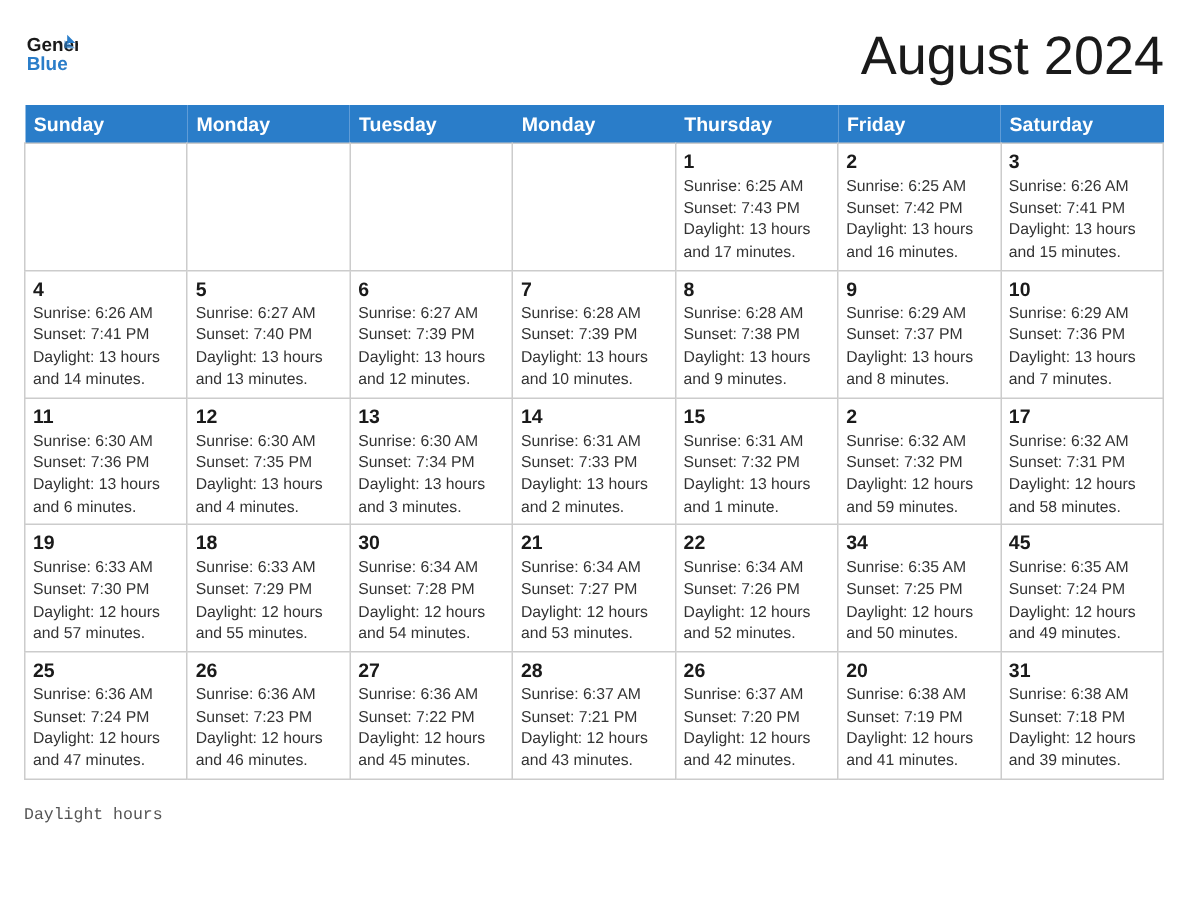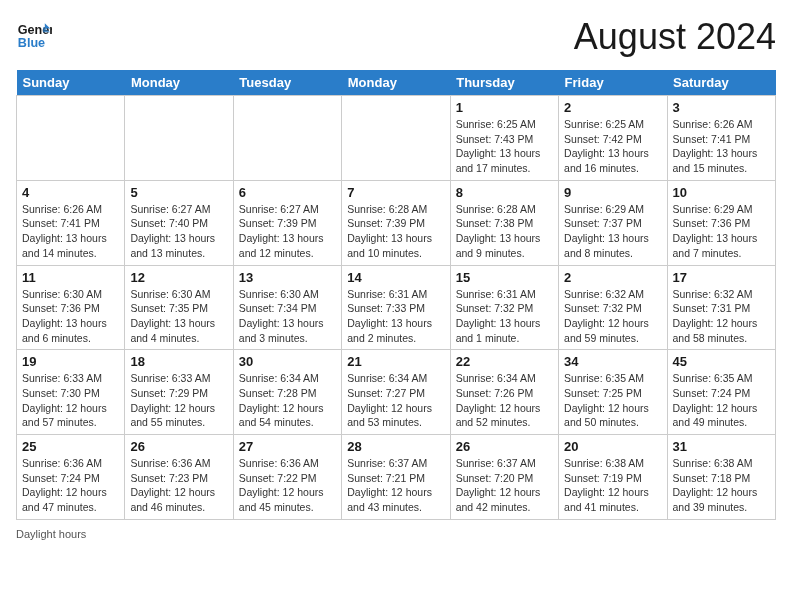"Daylight hours" .legend { font-family: none -> Liberation Mono, monospace; margin-top: 8px -> 18px }
